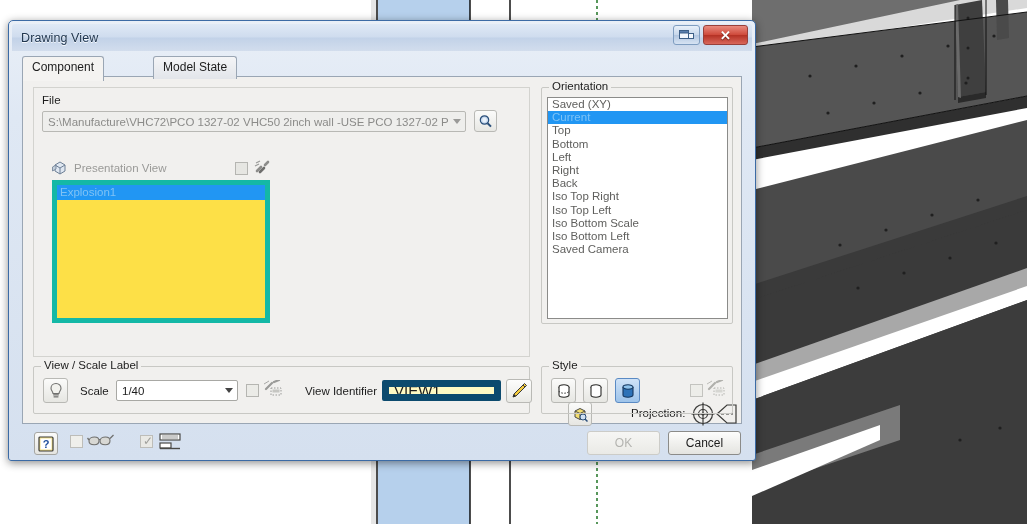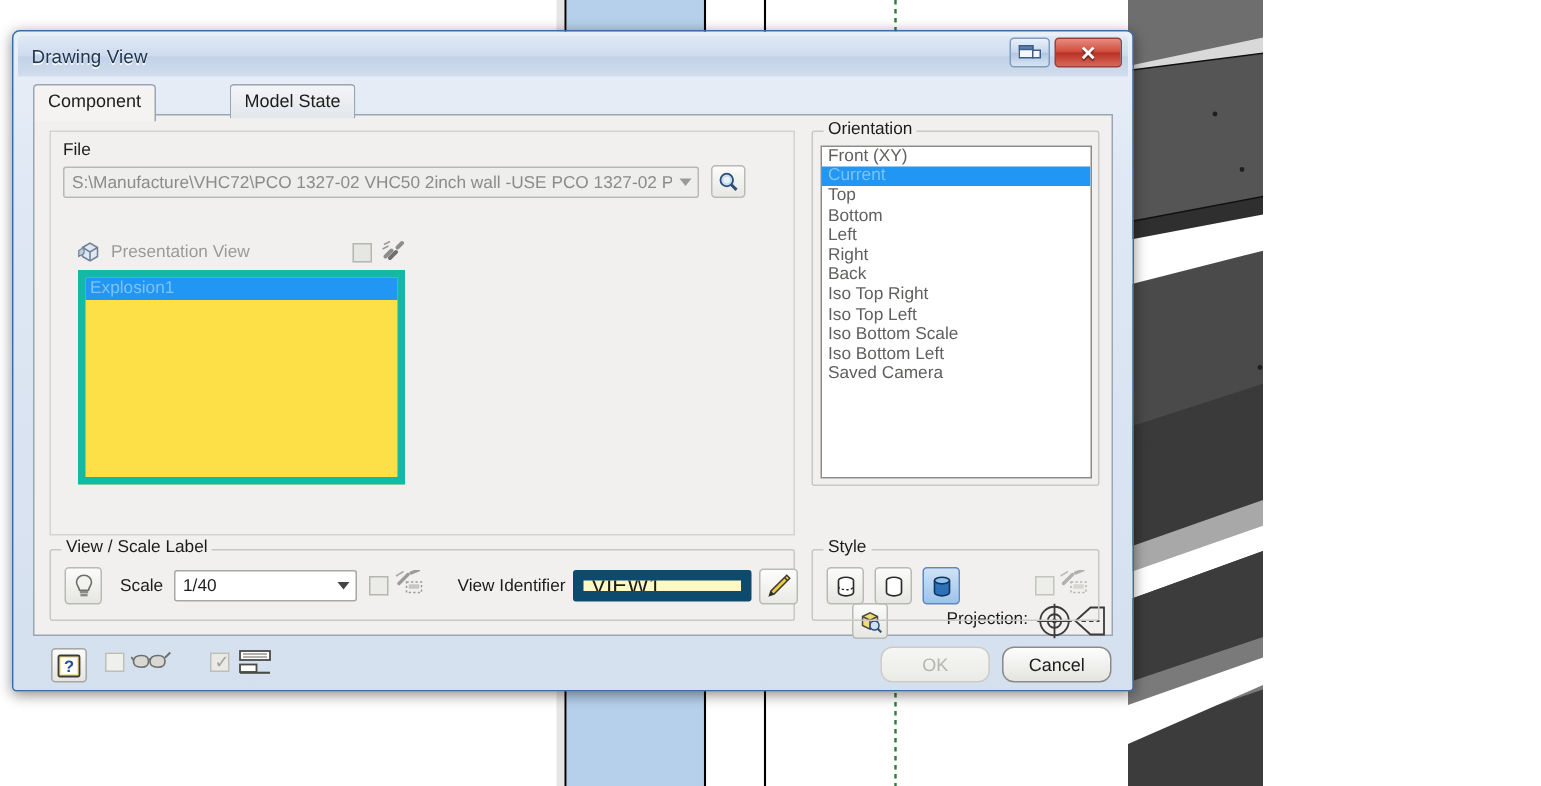"Drawing View" #root { width: 842px -> 1027px }
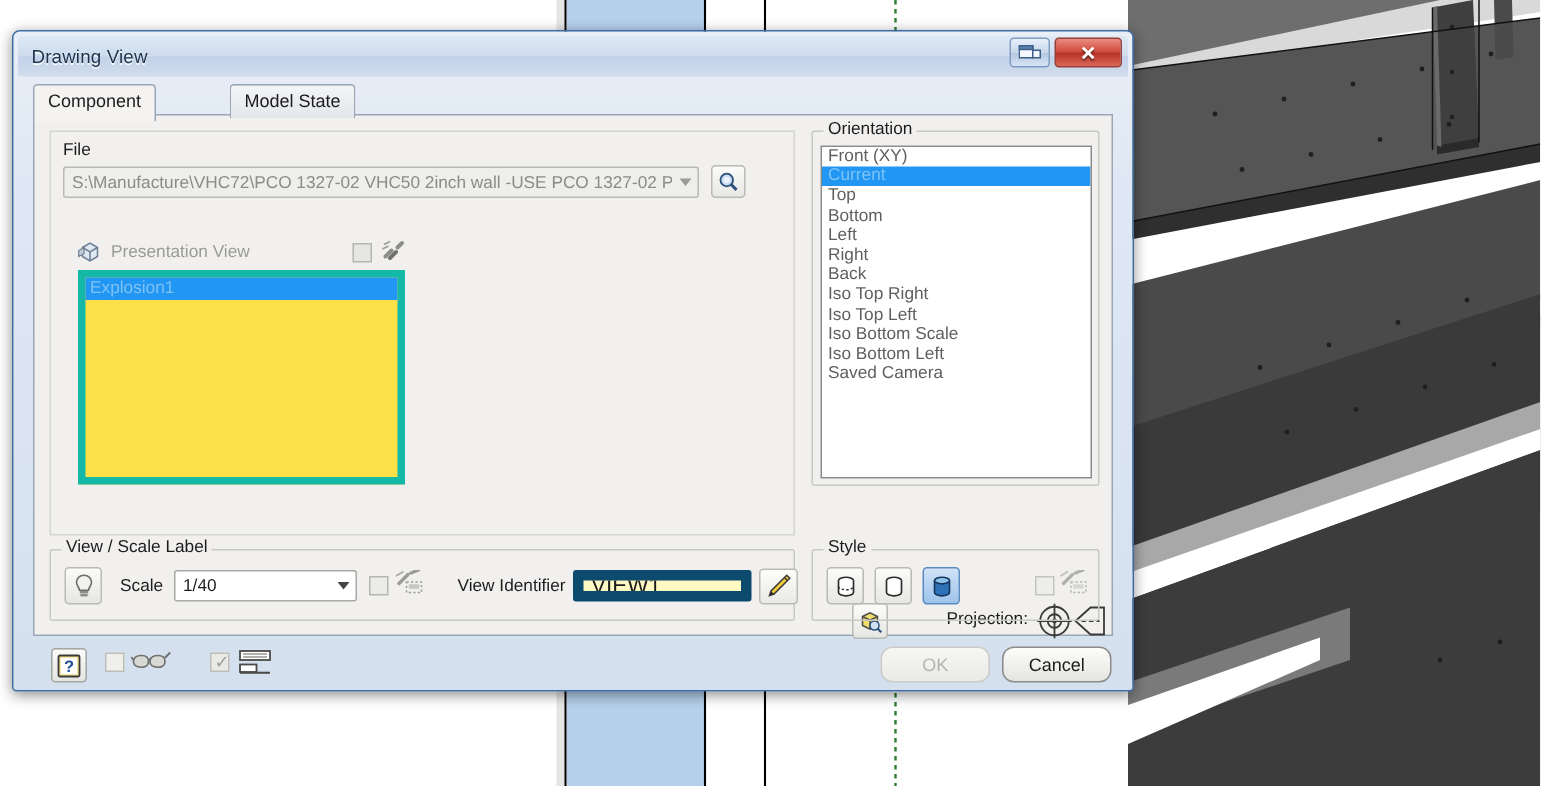"Front (XY)" div.orient-item { text: Front -> Saved }
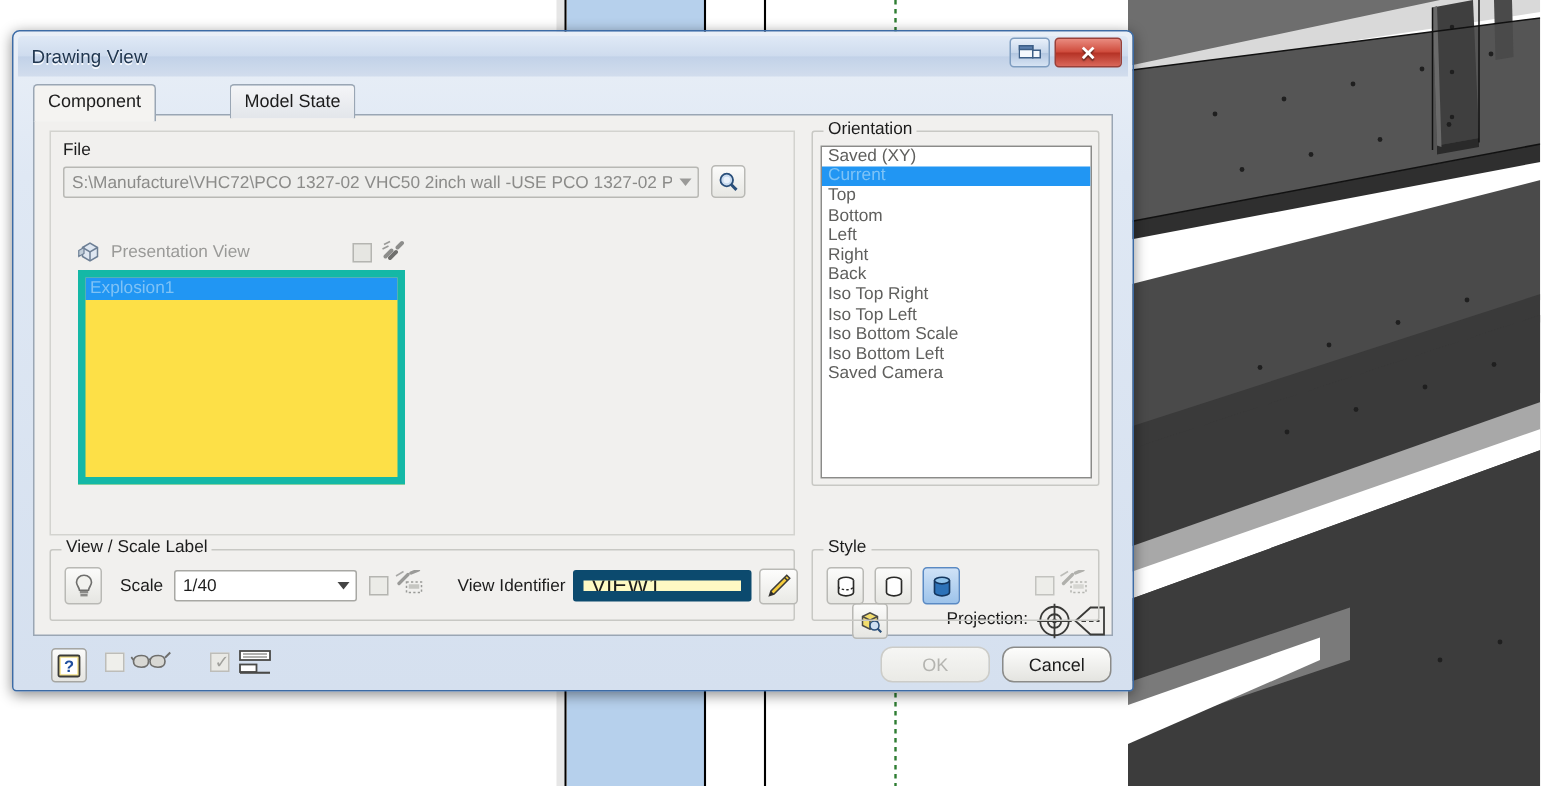"OK" .dlg-btn { border-radius: 8px -> 3px }
